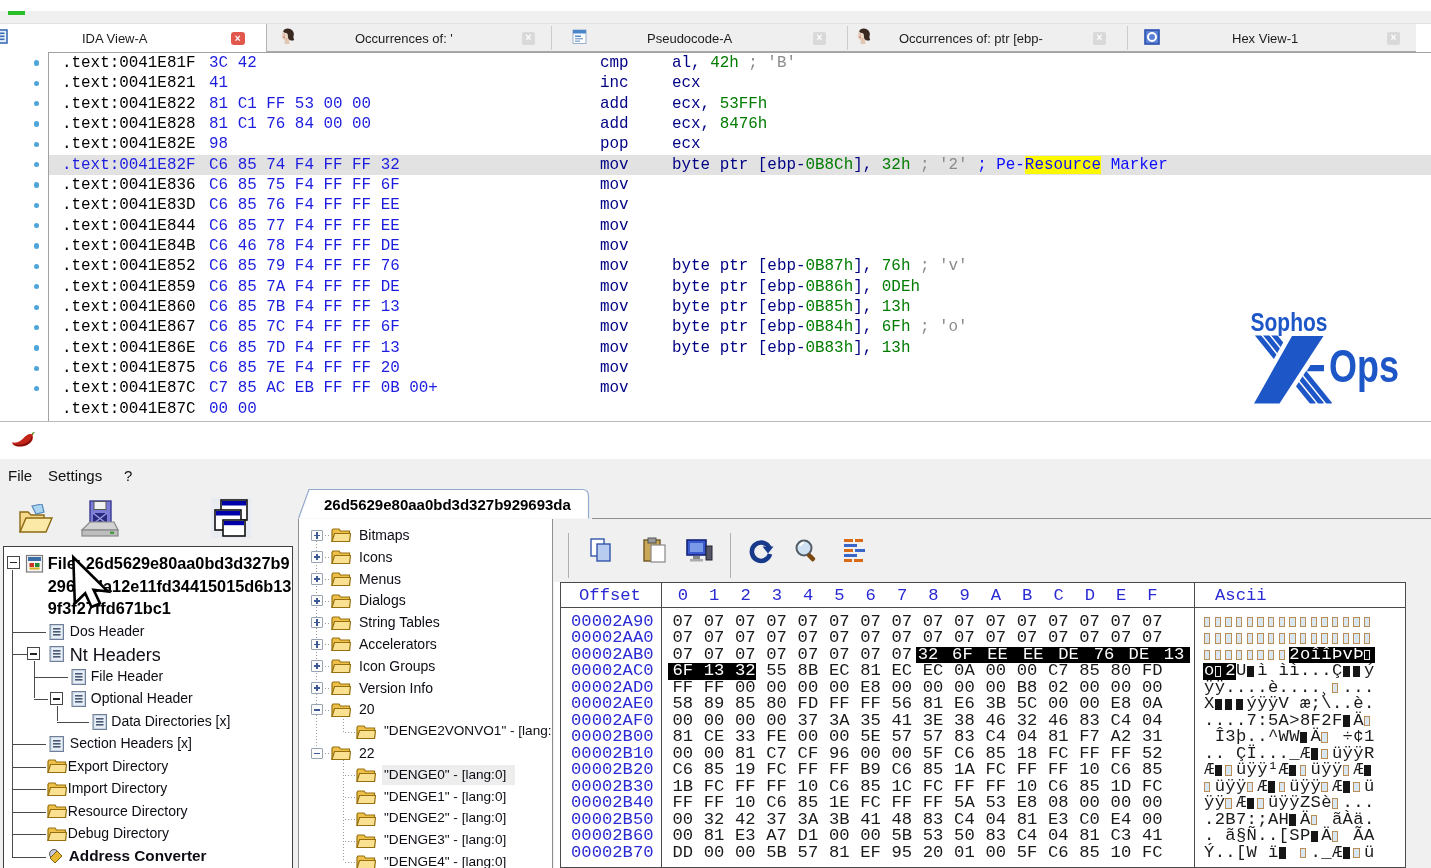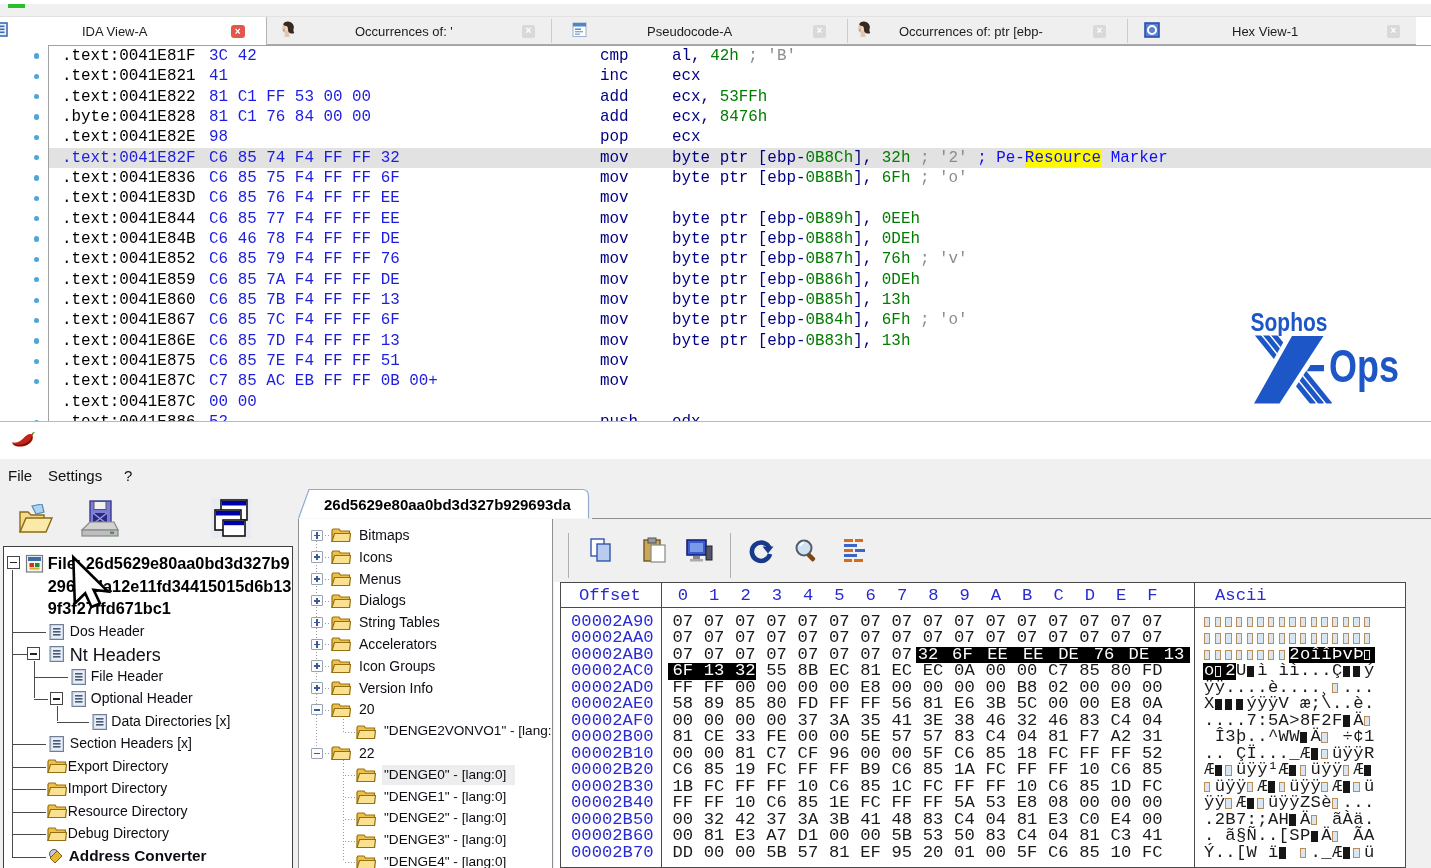"IDA View-A" div.a { top: 0 -> 7px }
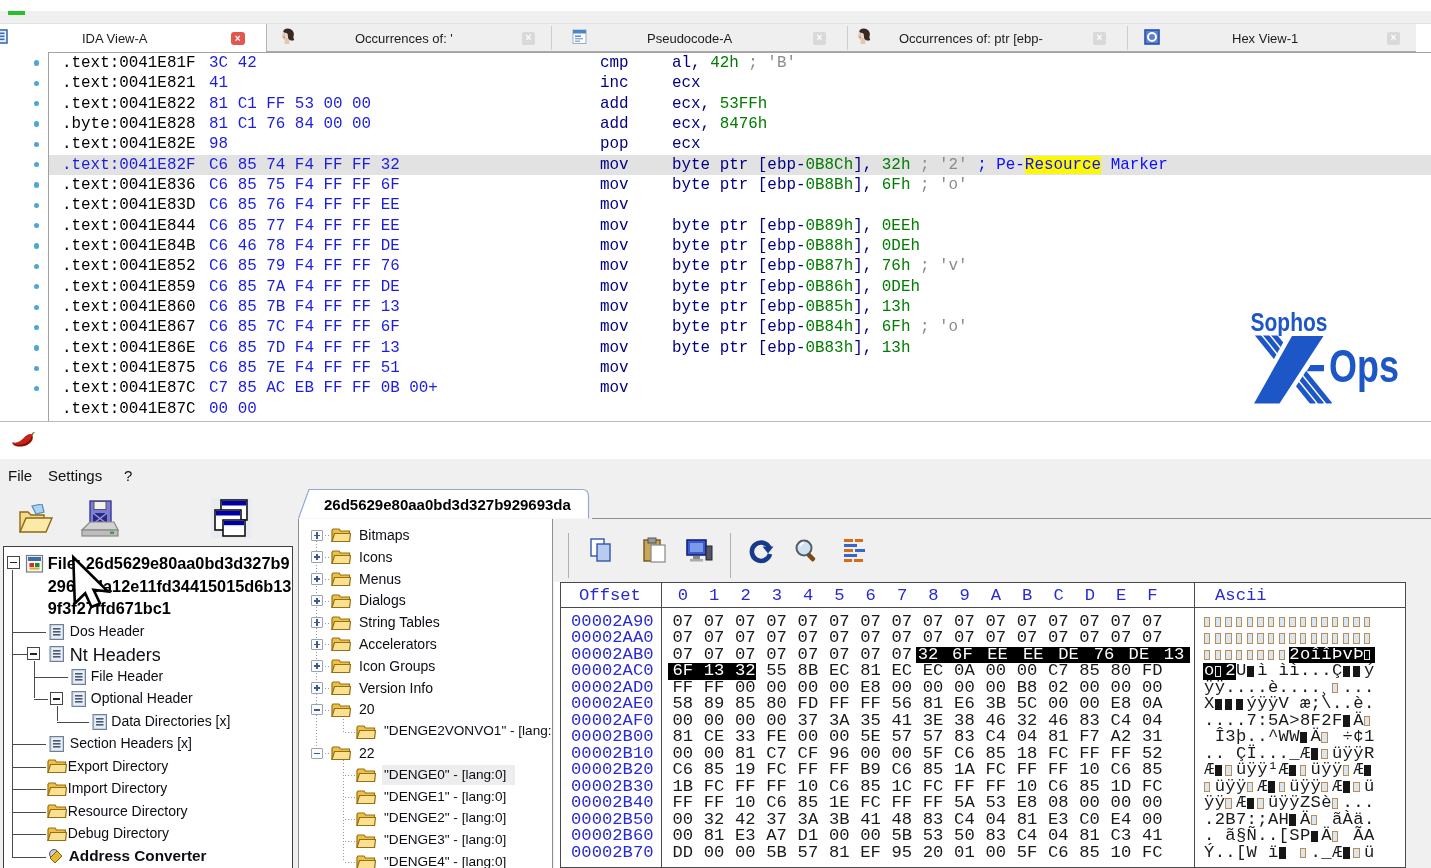".byte:0041E828" span.ad { text: .byte:0041E828 -> .text:0041E828 }
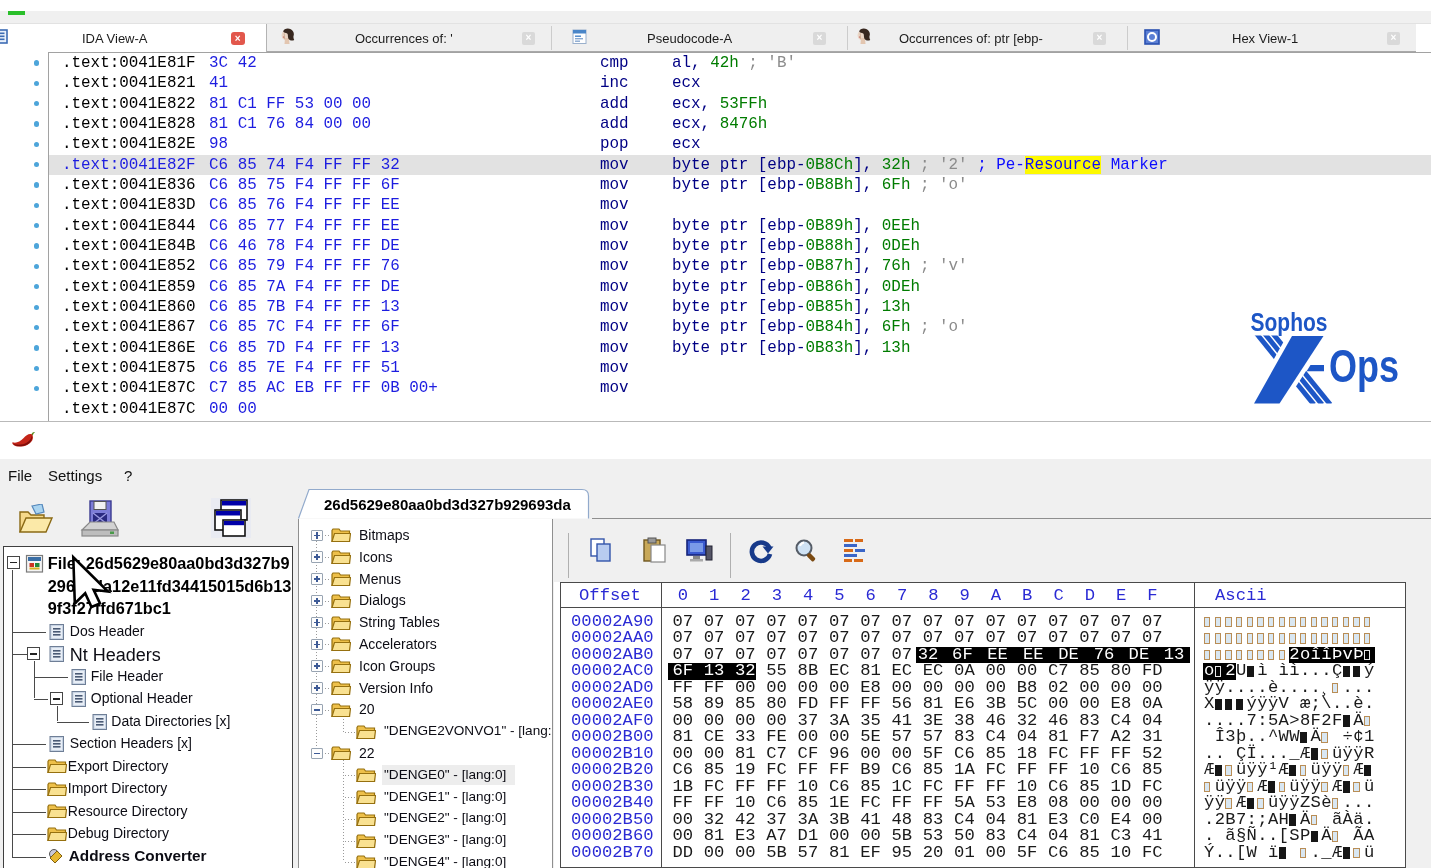"byte ptr [ebp-0B8Bh], 6Fh ;" span.op { html: <span><span>byte ptr [ebp-</span><span>0B8Bh</span><span>], </span><span>6Fh</span><span> ; 'o'</span></span> -> none }
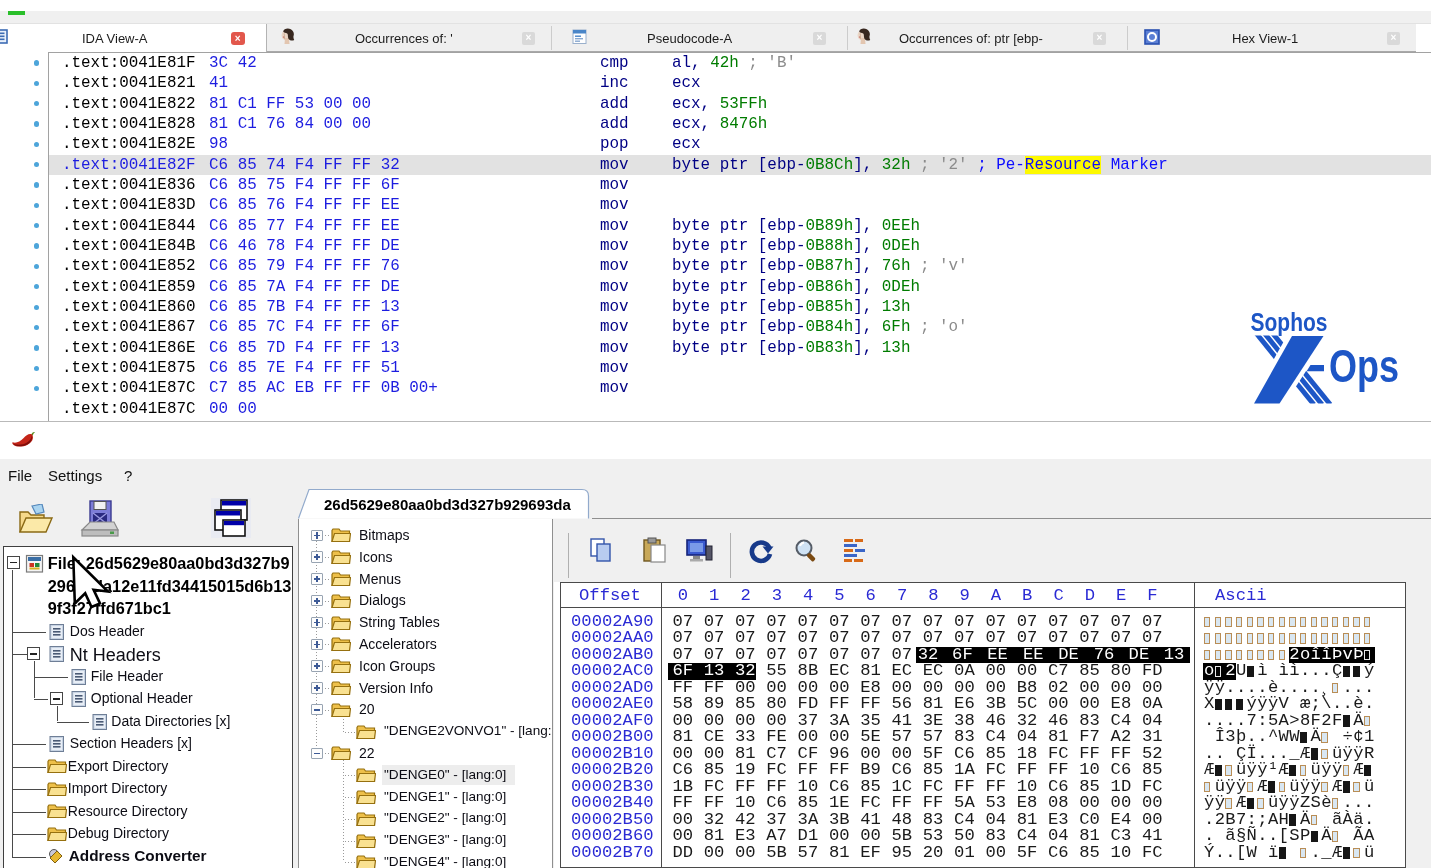"byte ptr [ebp-0B89h], 0EEh" span.op { html: <span><span>byte ptr [ebp-</span><span>0B89h</span><span>], </span><span>0EEh</span></span> -> none }
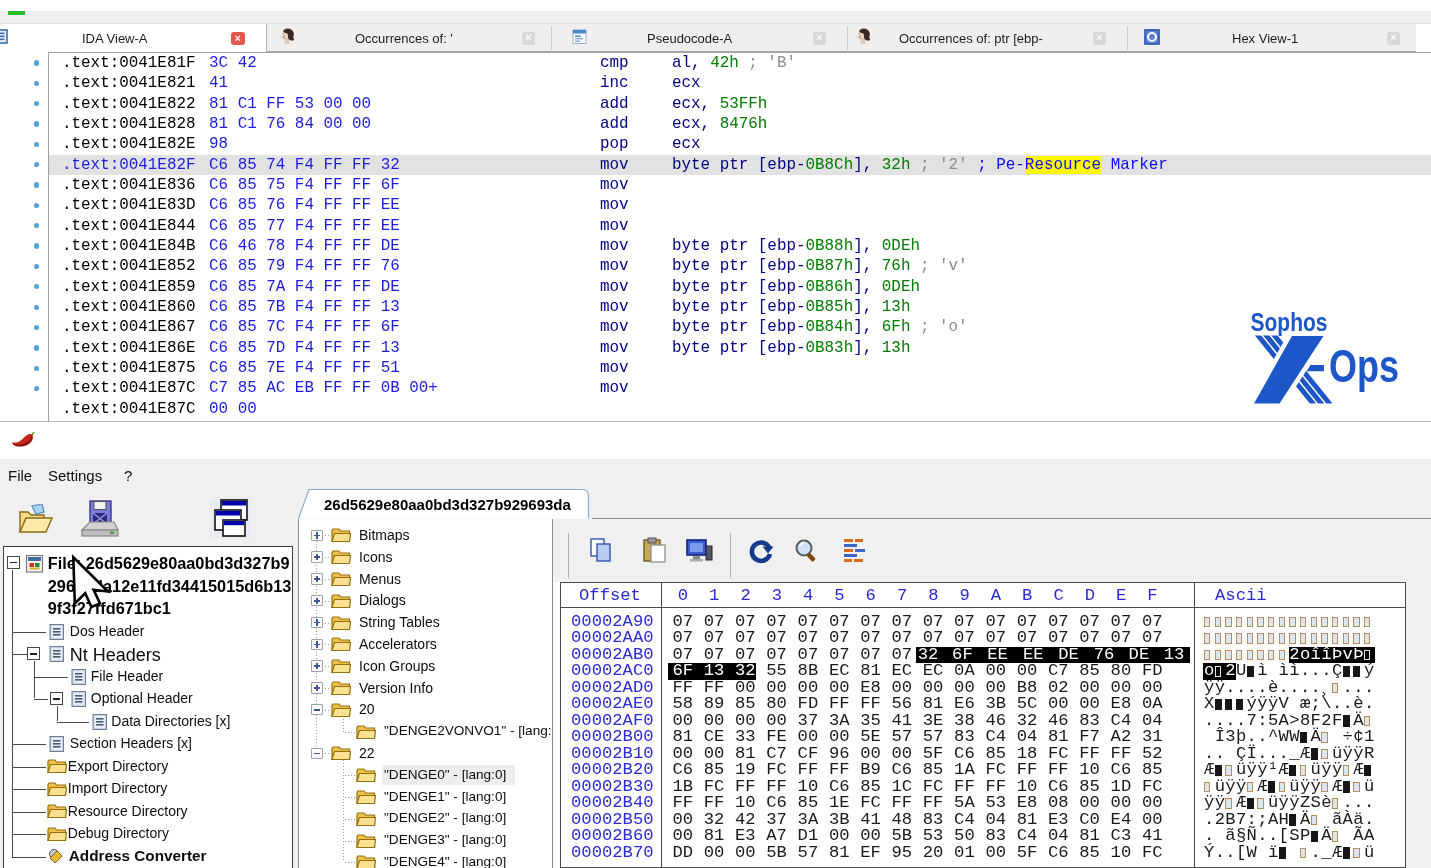"byte ptr [ebp-0B88h], 0DEh" span.op { html: <span><span>byte ptr [ebp-</span><span>0B88h</span><span>], </span><span>0DEh</span></span> -> none }
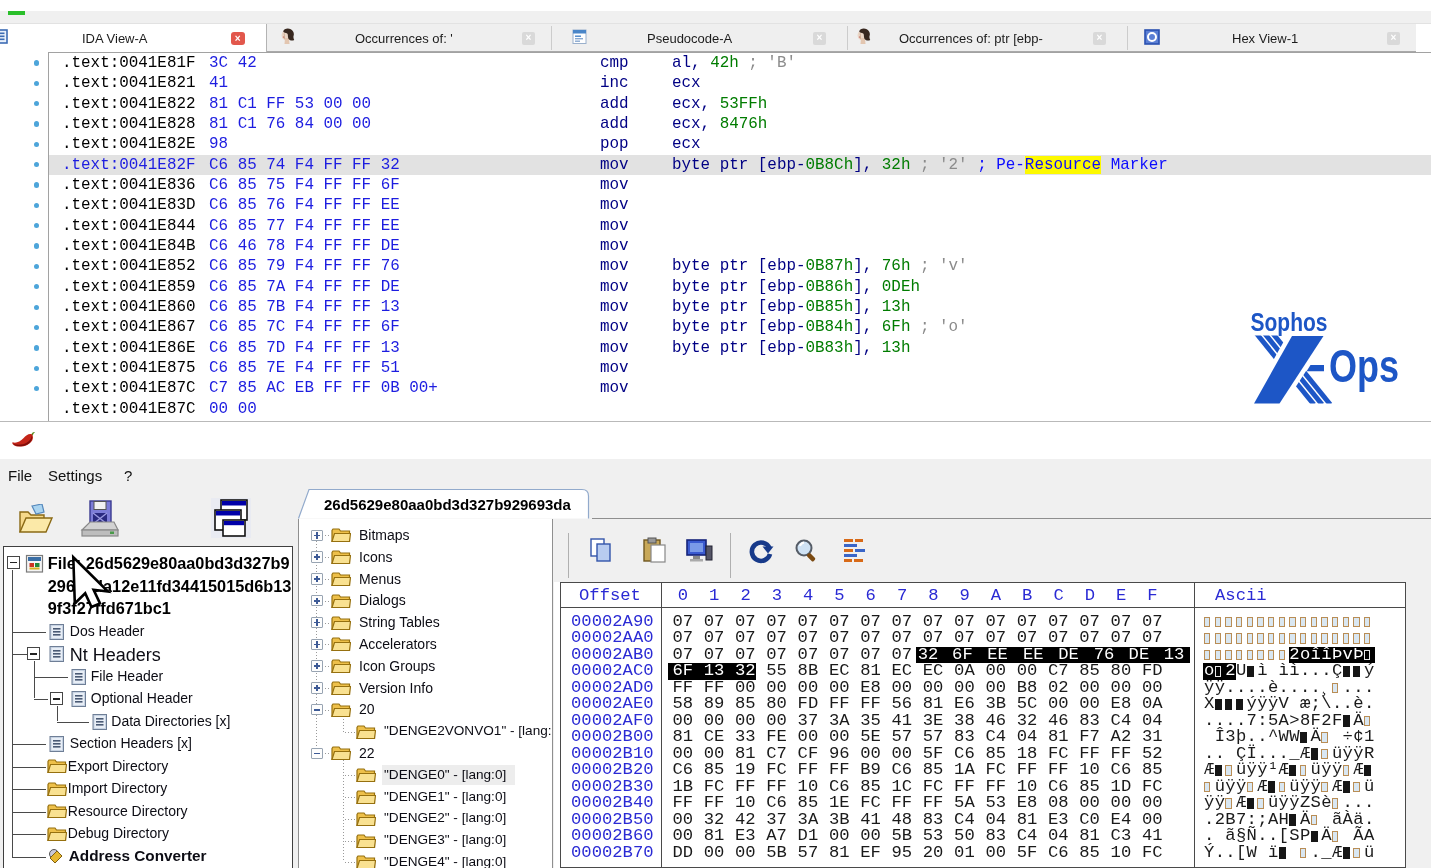"C6 85 7E F4 FF" span.by { text: 51 -> 20 }
